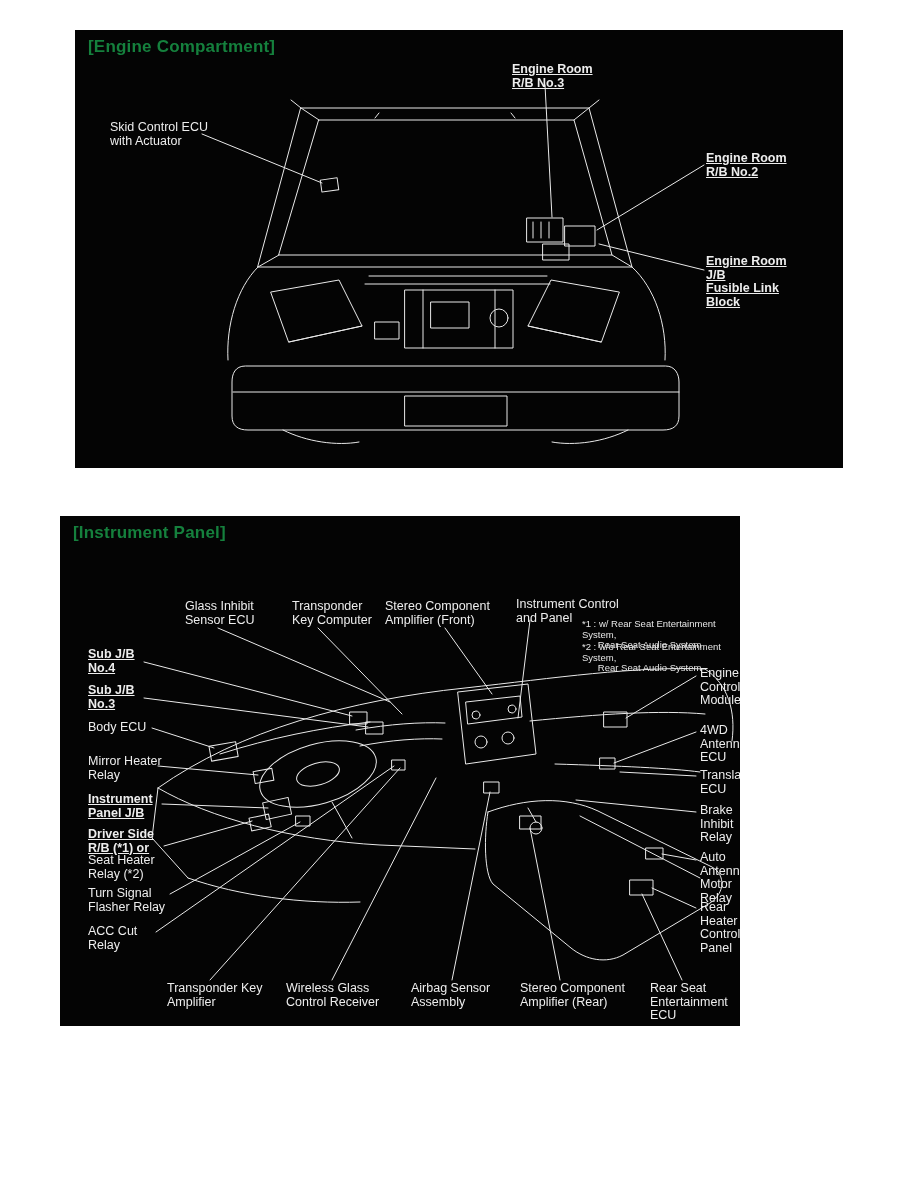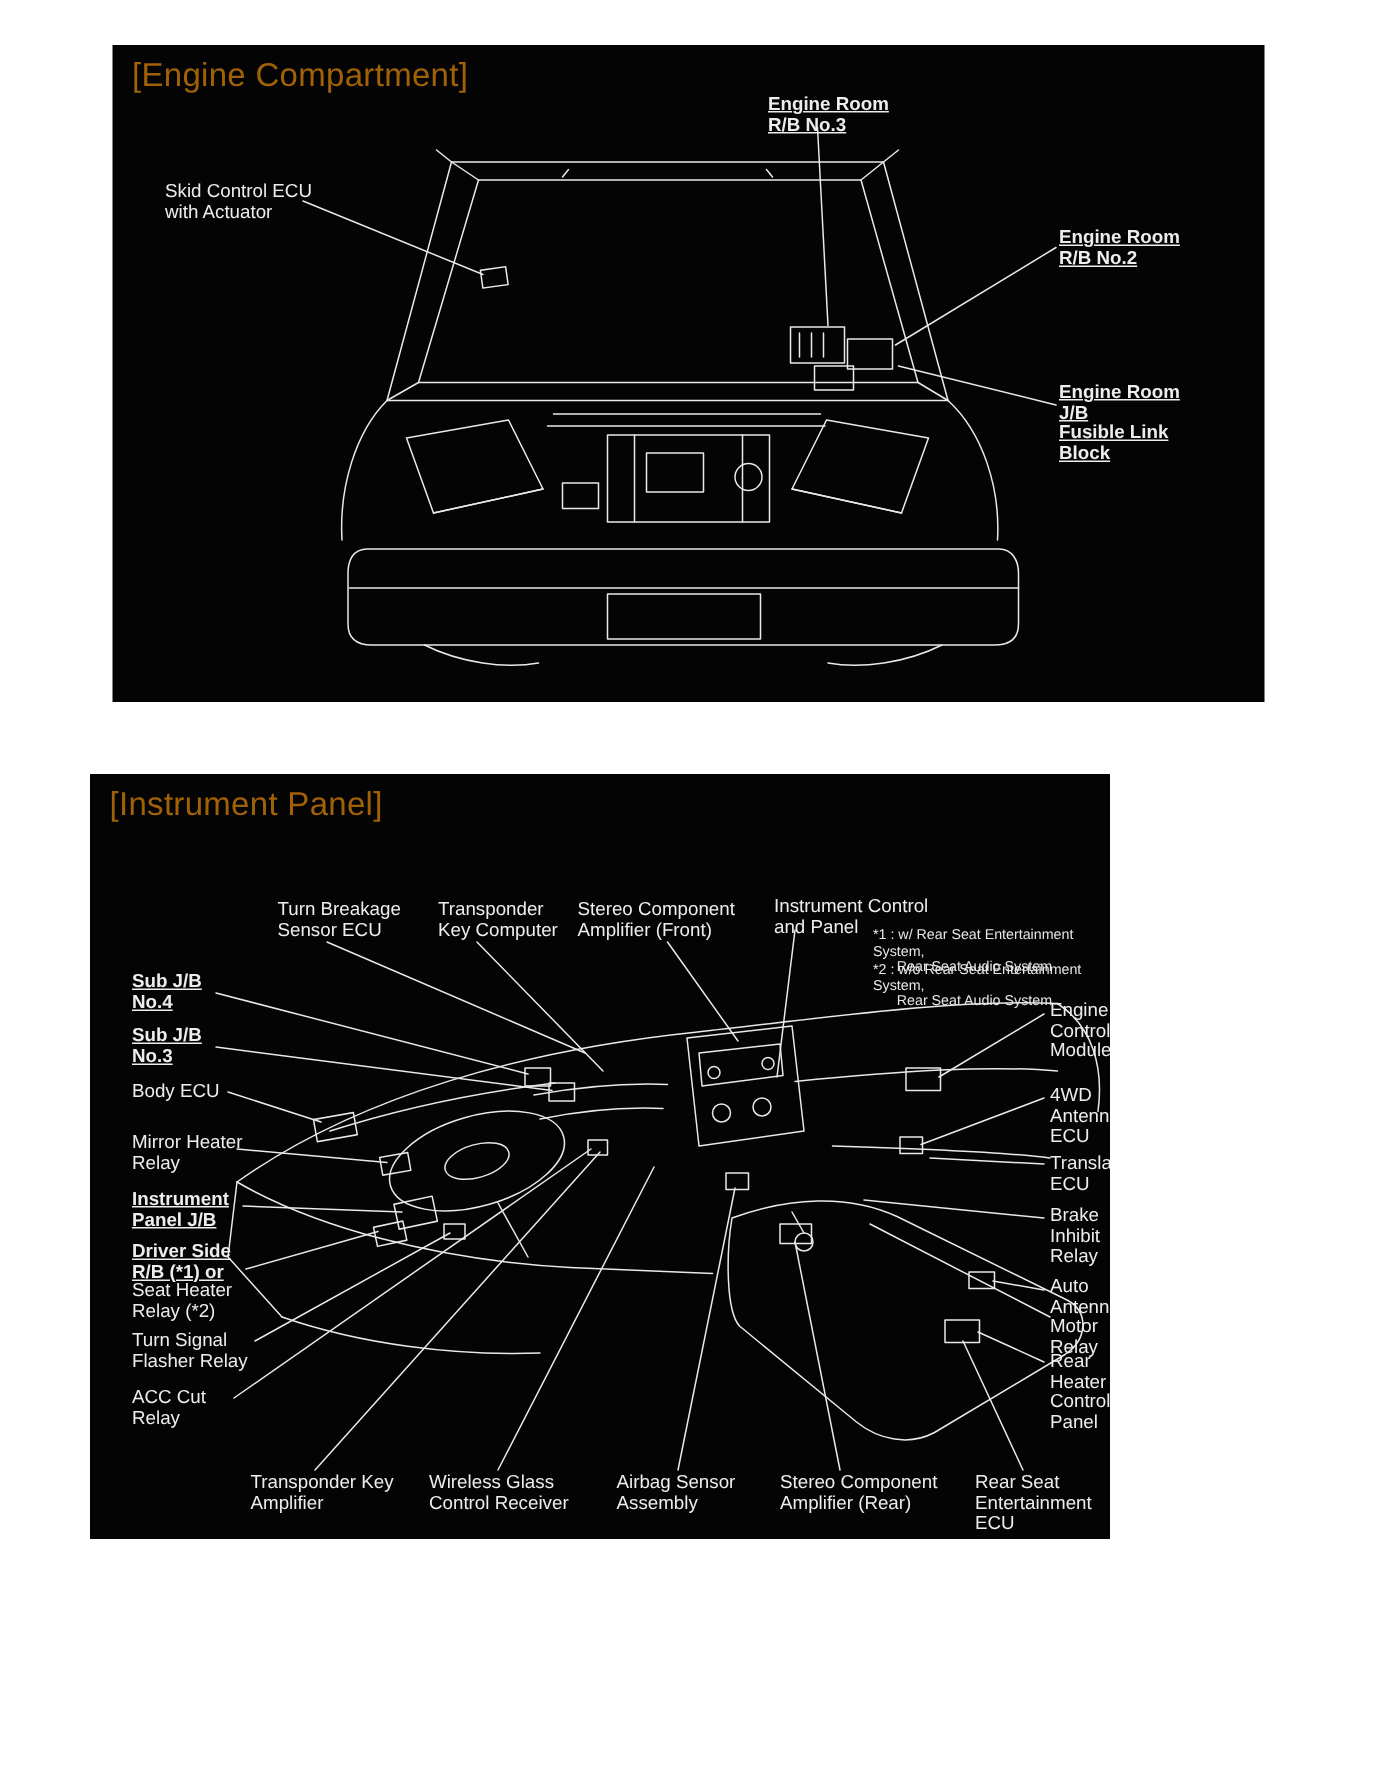"[Engine Compartment]" .panel-title { color: #a16207 -> #15803d; font-size: 22px -> 17px; font-weight: 400 -> 700 }
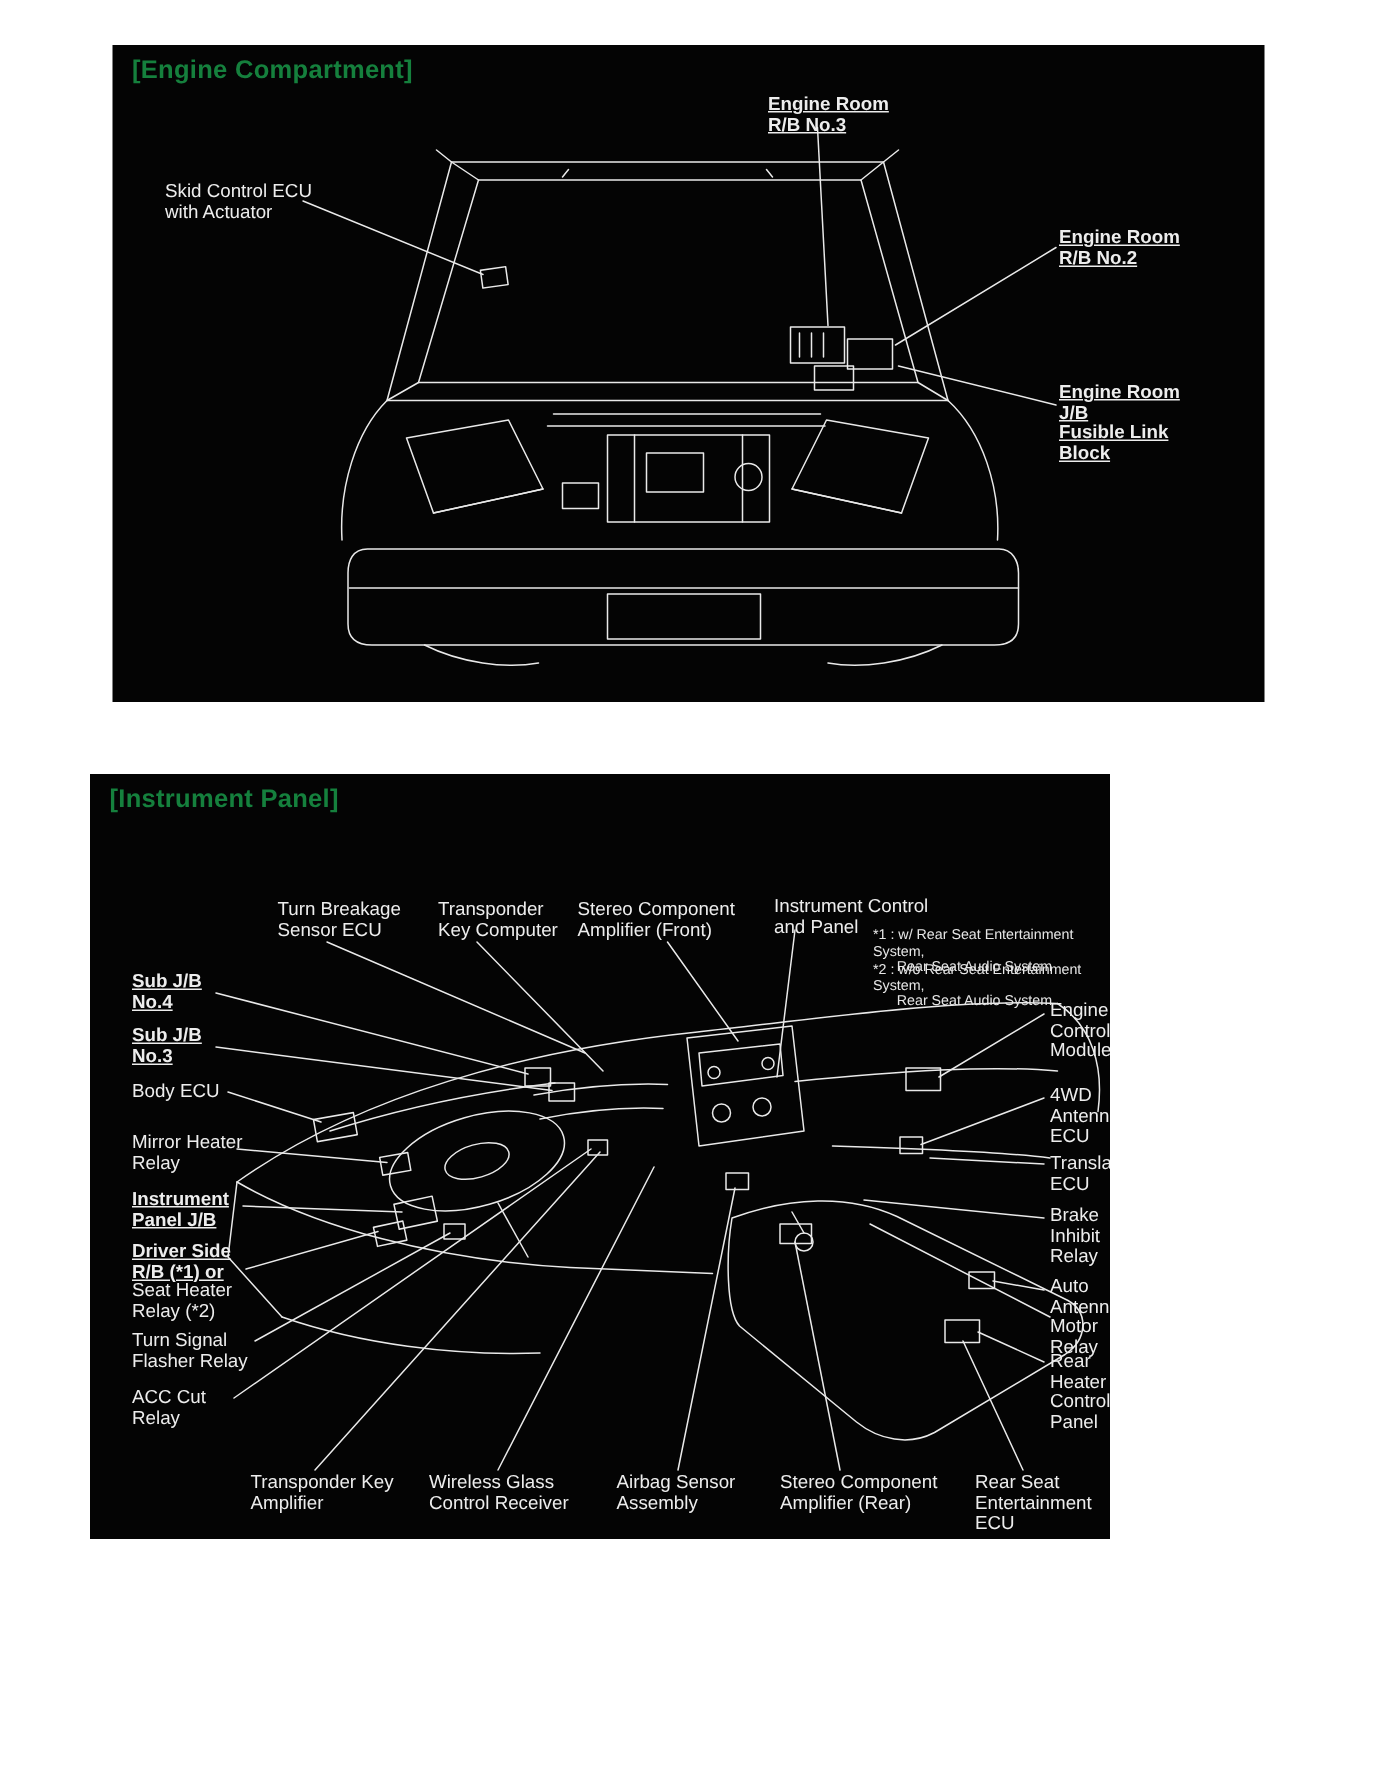"Turn Breakage" div.label { text: Turn Breakage -> Glass Inhibit }
